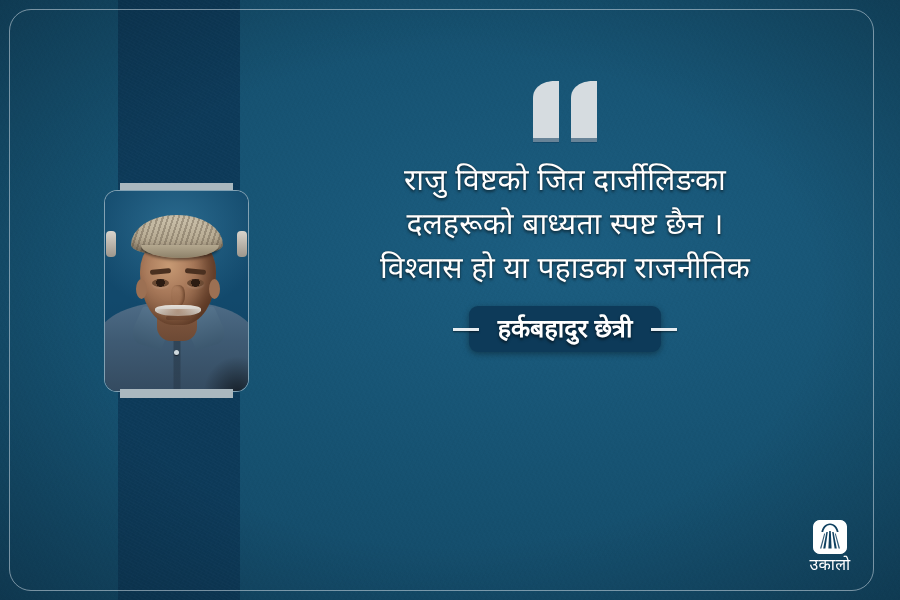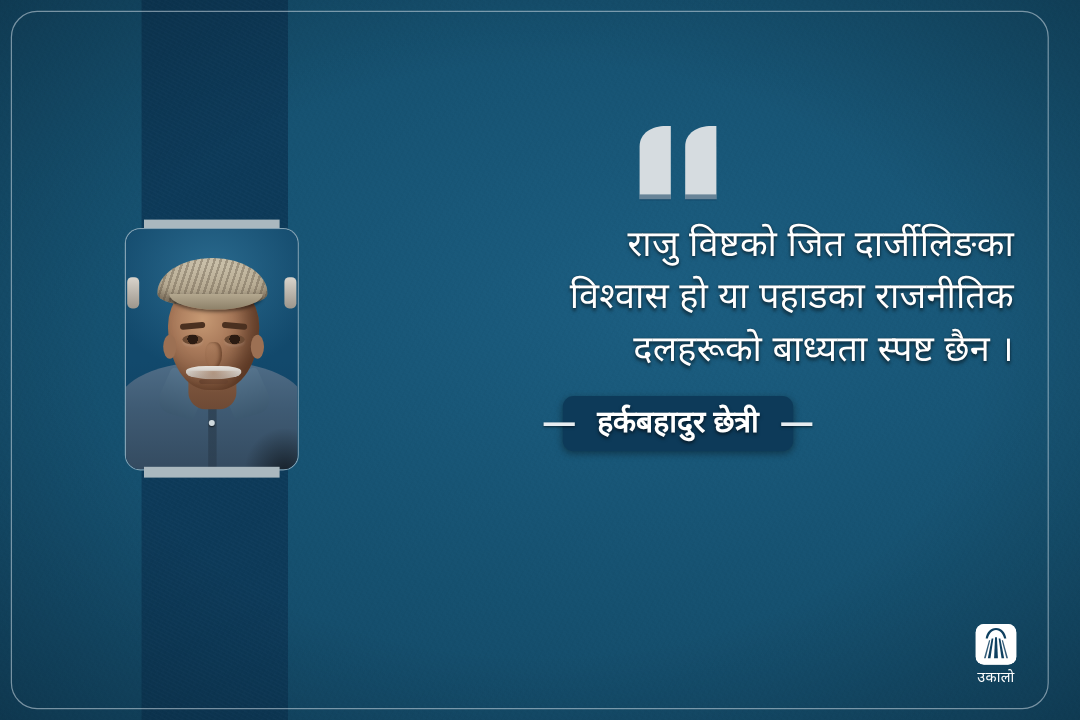"राजु विष्टको जित दार्जीलिङका" .quote-col { text-align: right -> center; top: 104px -> 80px }
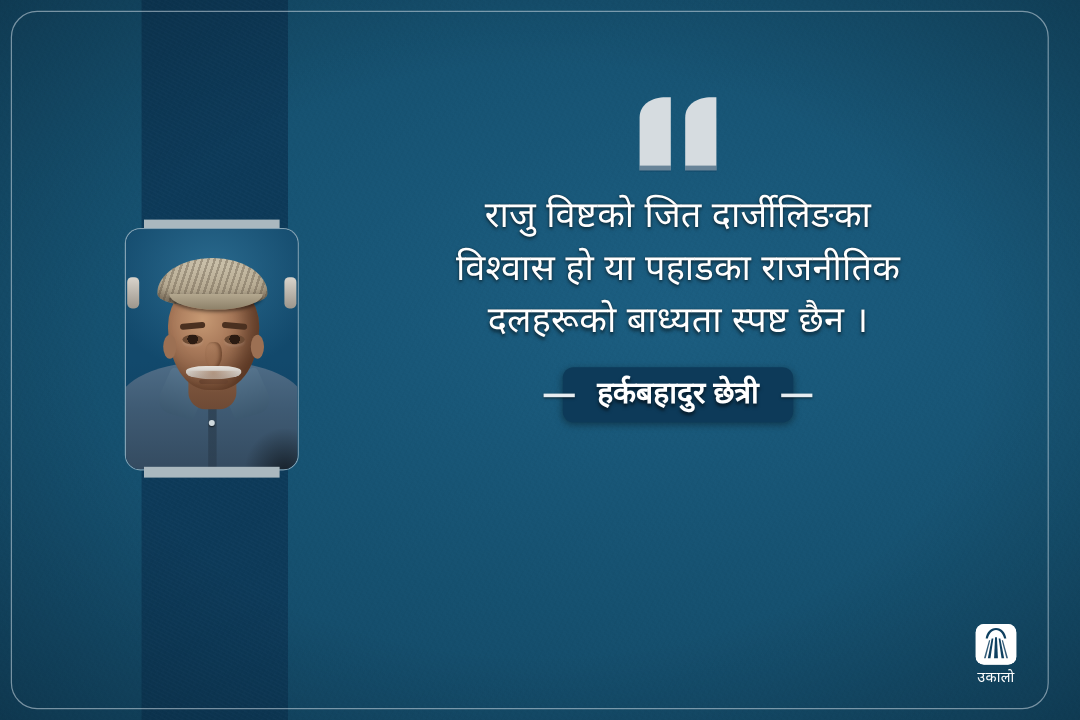"विश्वास हो या पहाडका राजनीतिक" span.quote-line { order: before "दलहरूको बाध्यता स्पष्ट छैन ।" -> after "दलहरूको बाध्यता स्पष्ट छैन ।" }
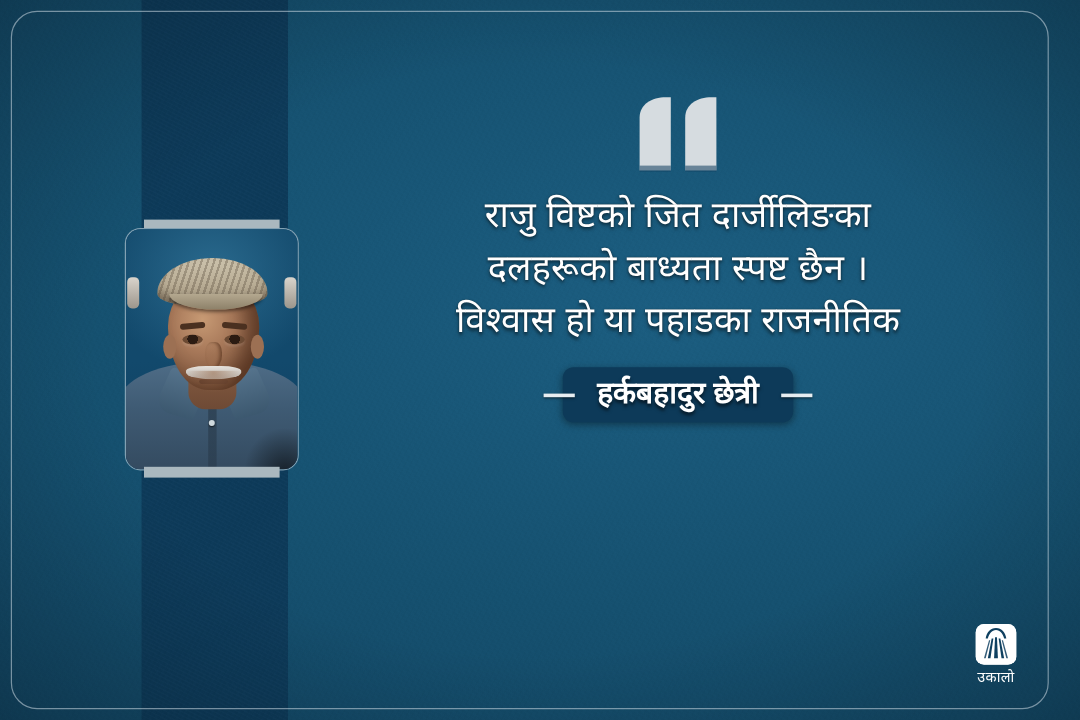"उकालो" .logo-word { font-size: 12px -> 16px }
